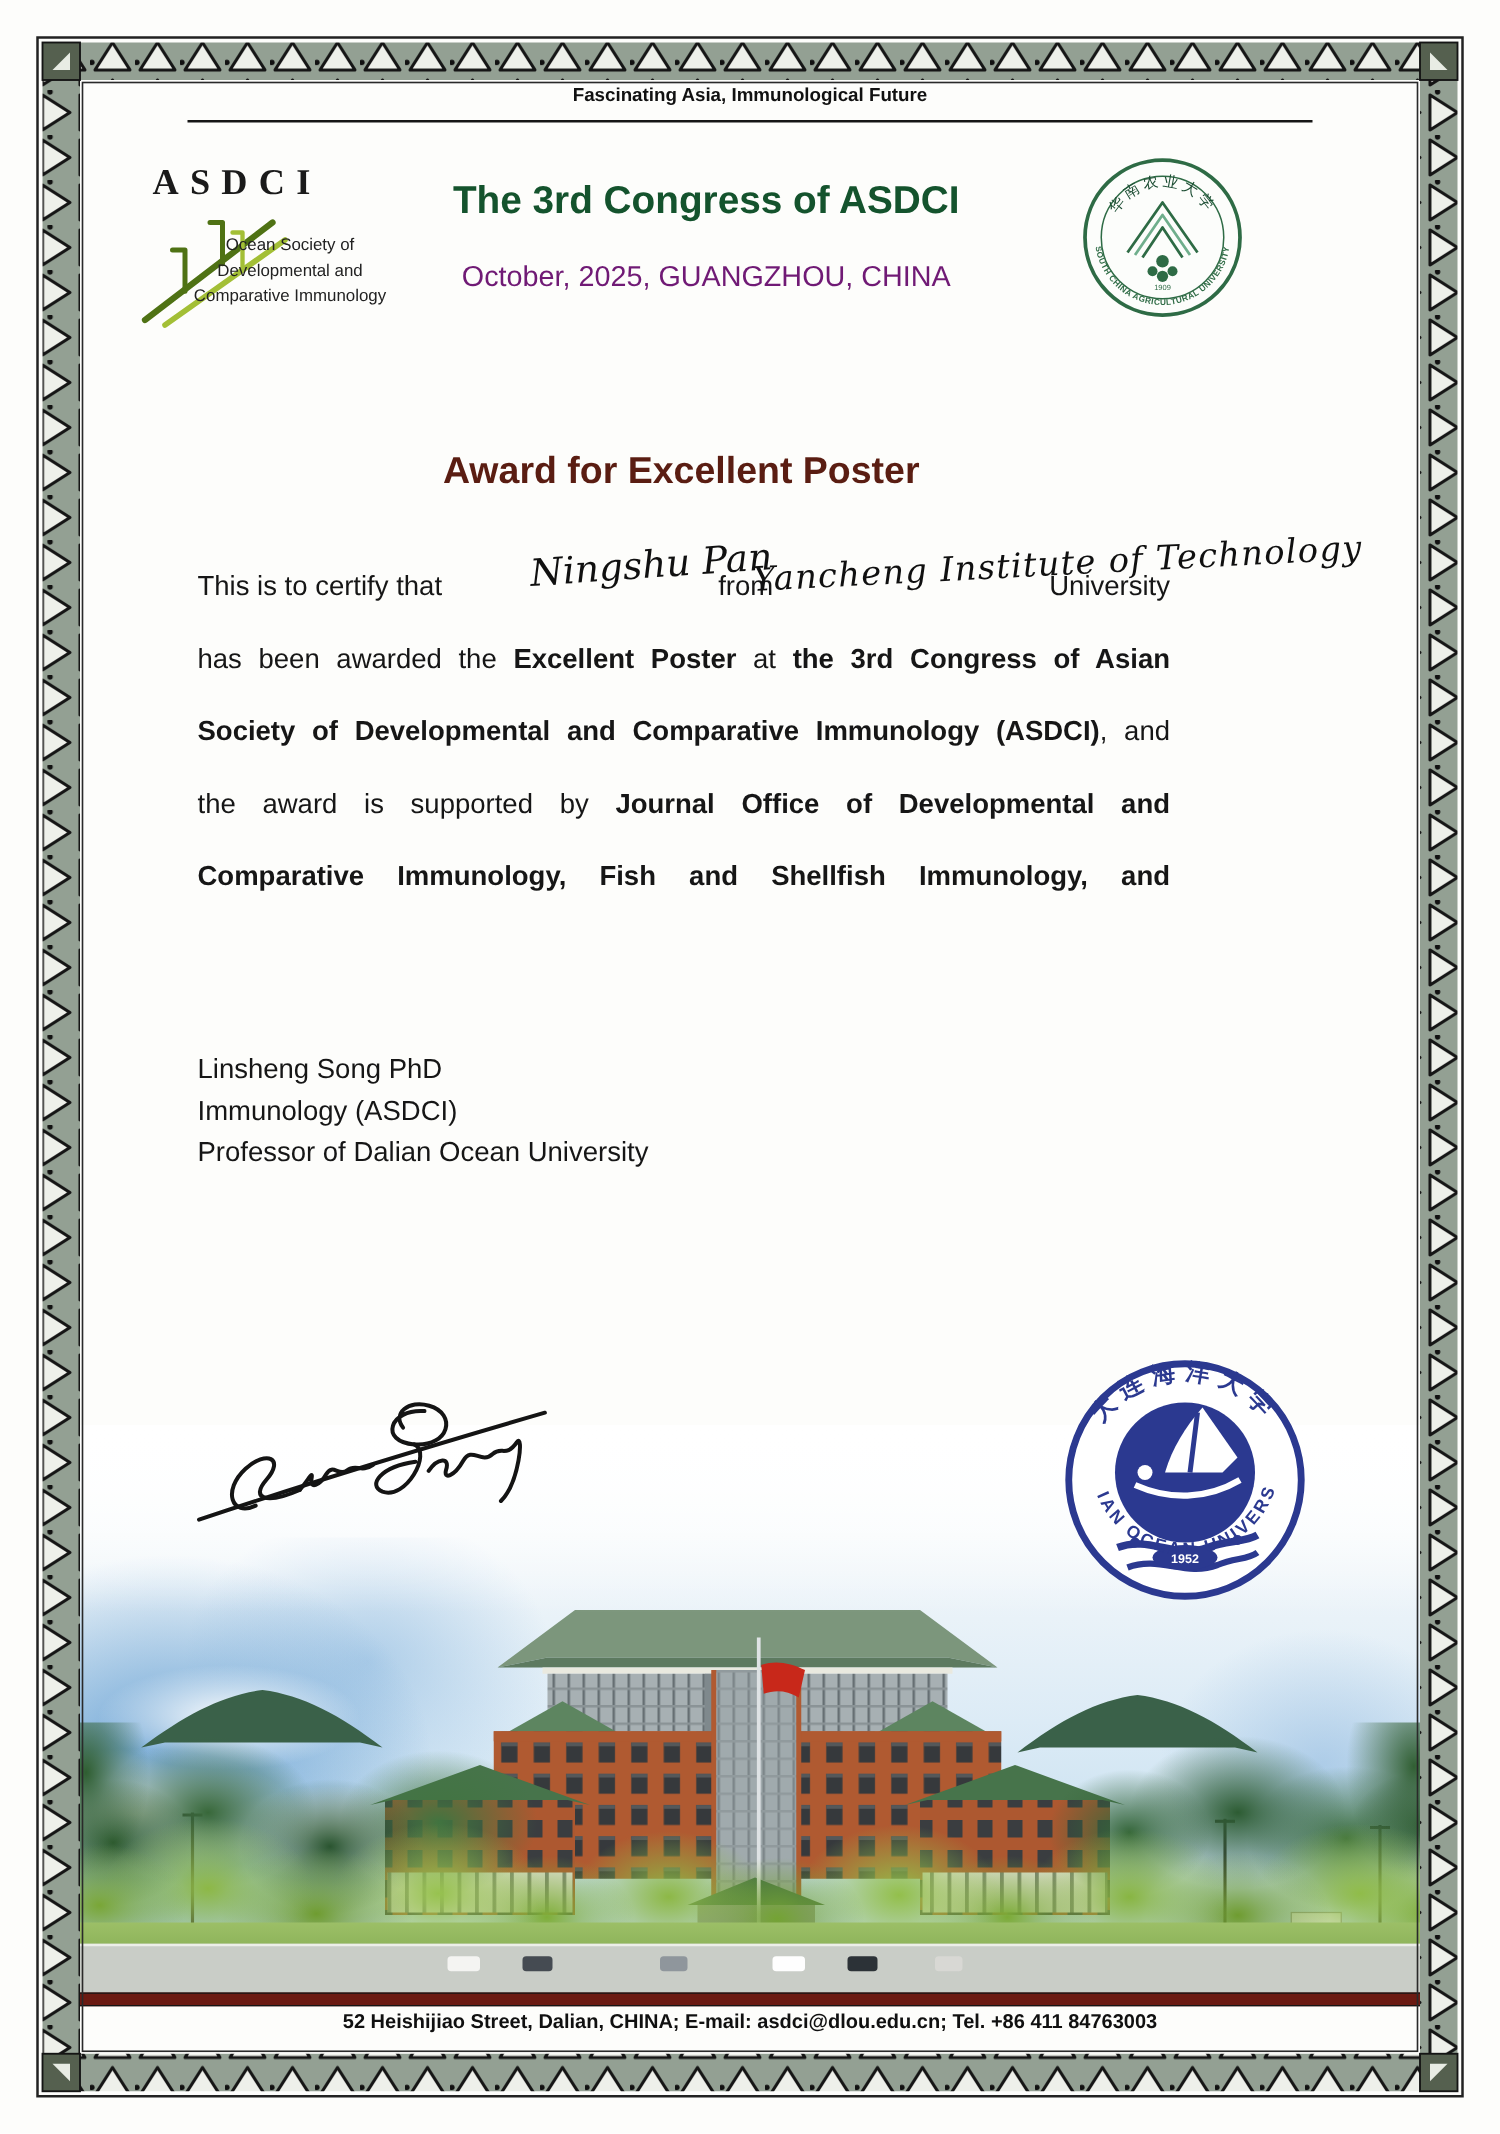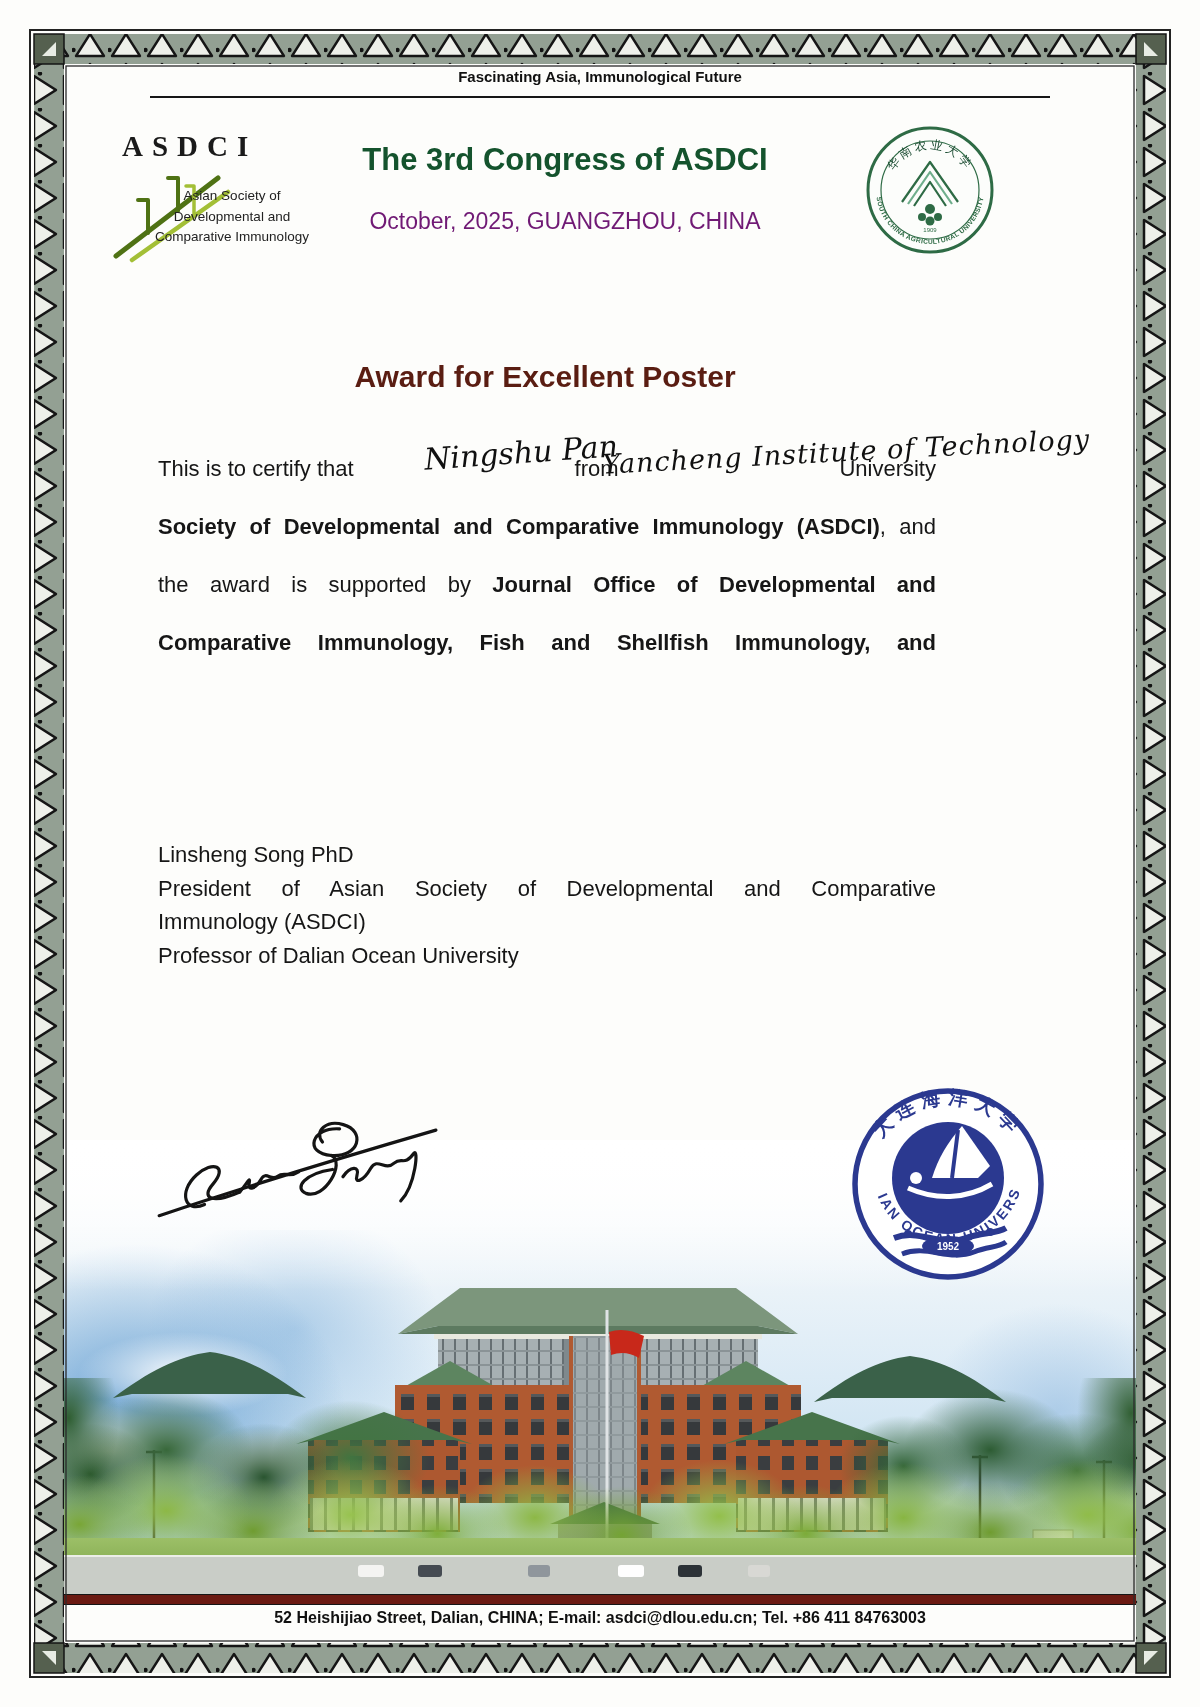"Asian Society of" div { text: Asian -> Ocean }
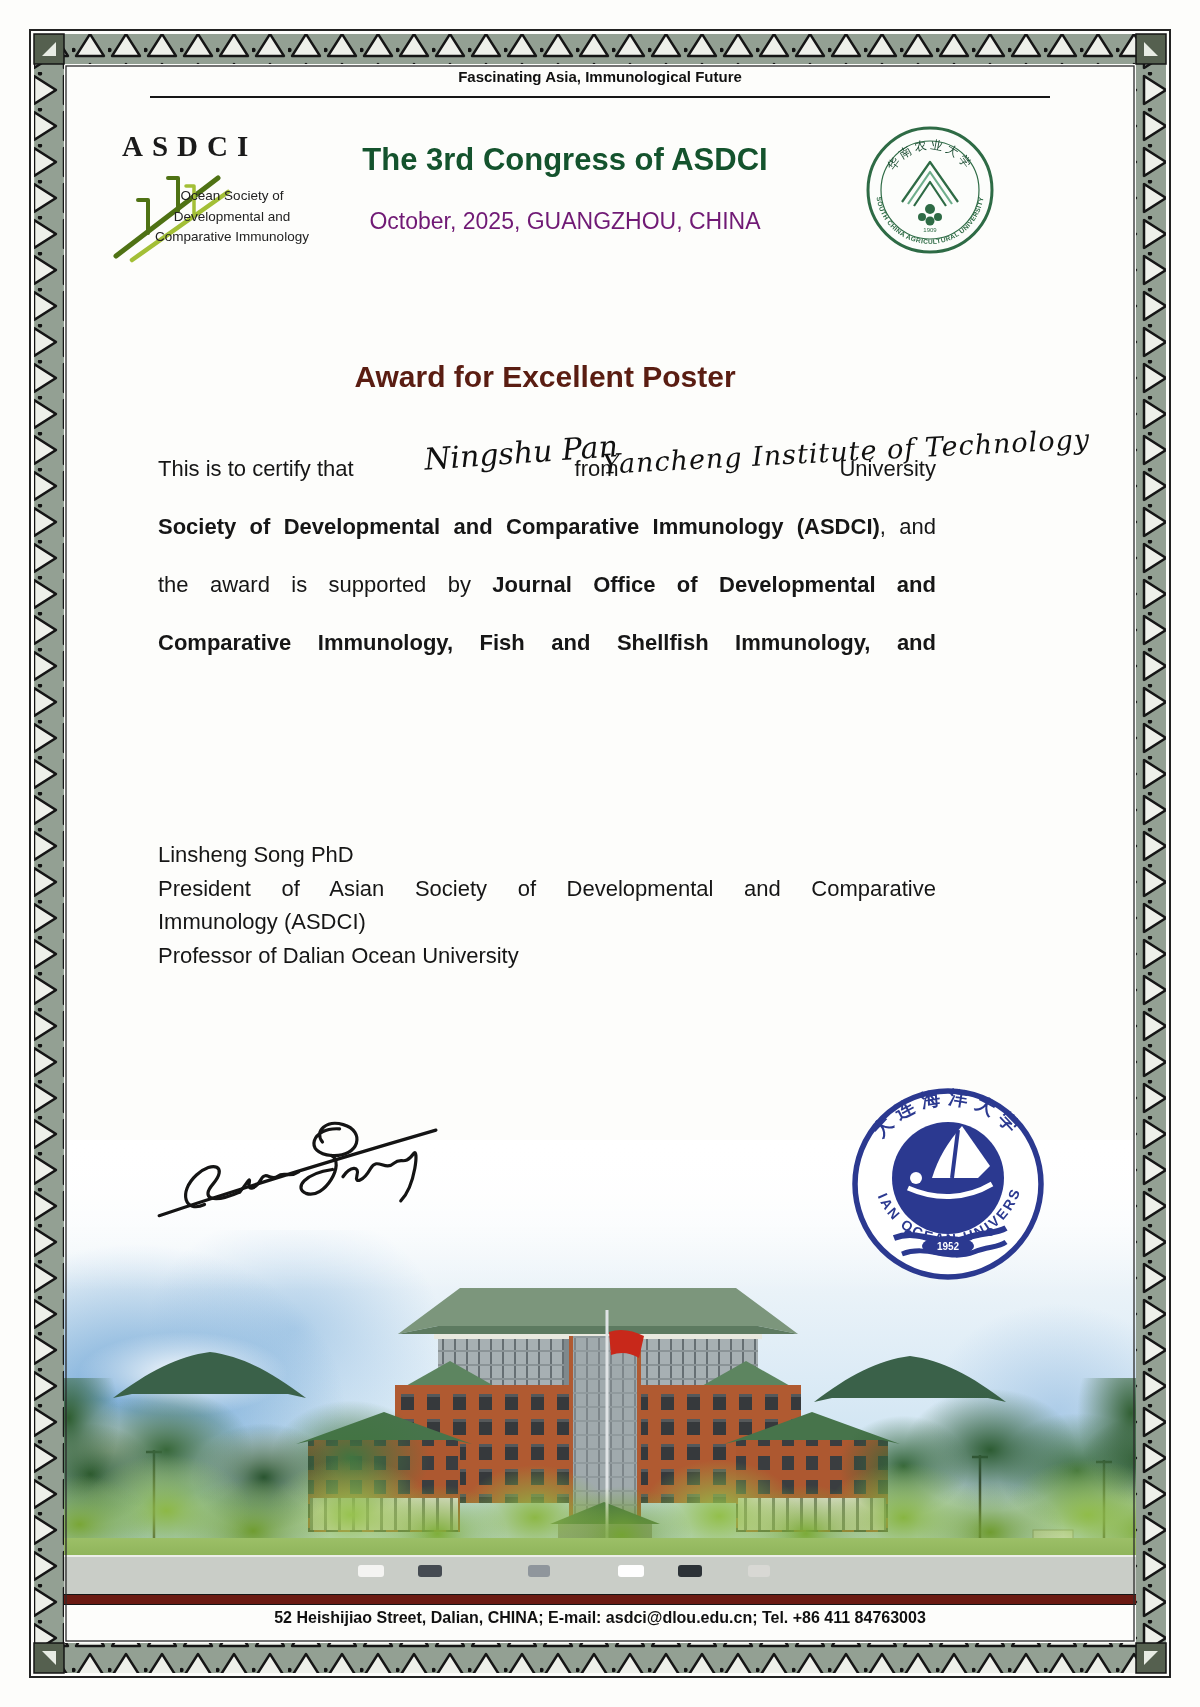"has been awarded the Excellent" div.cert-line { html: none -> <div><span>has been awarded the </span><span>Excellent Poster</span><span> at </span><span>the 3rd Congress of Asian</span></div> }
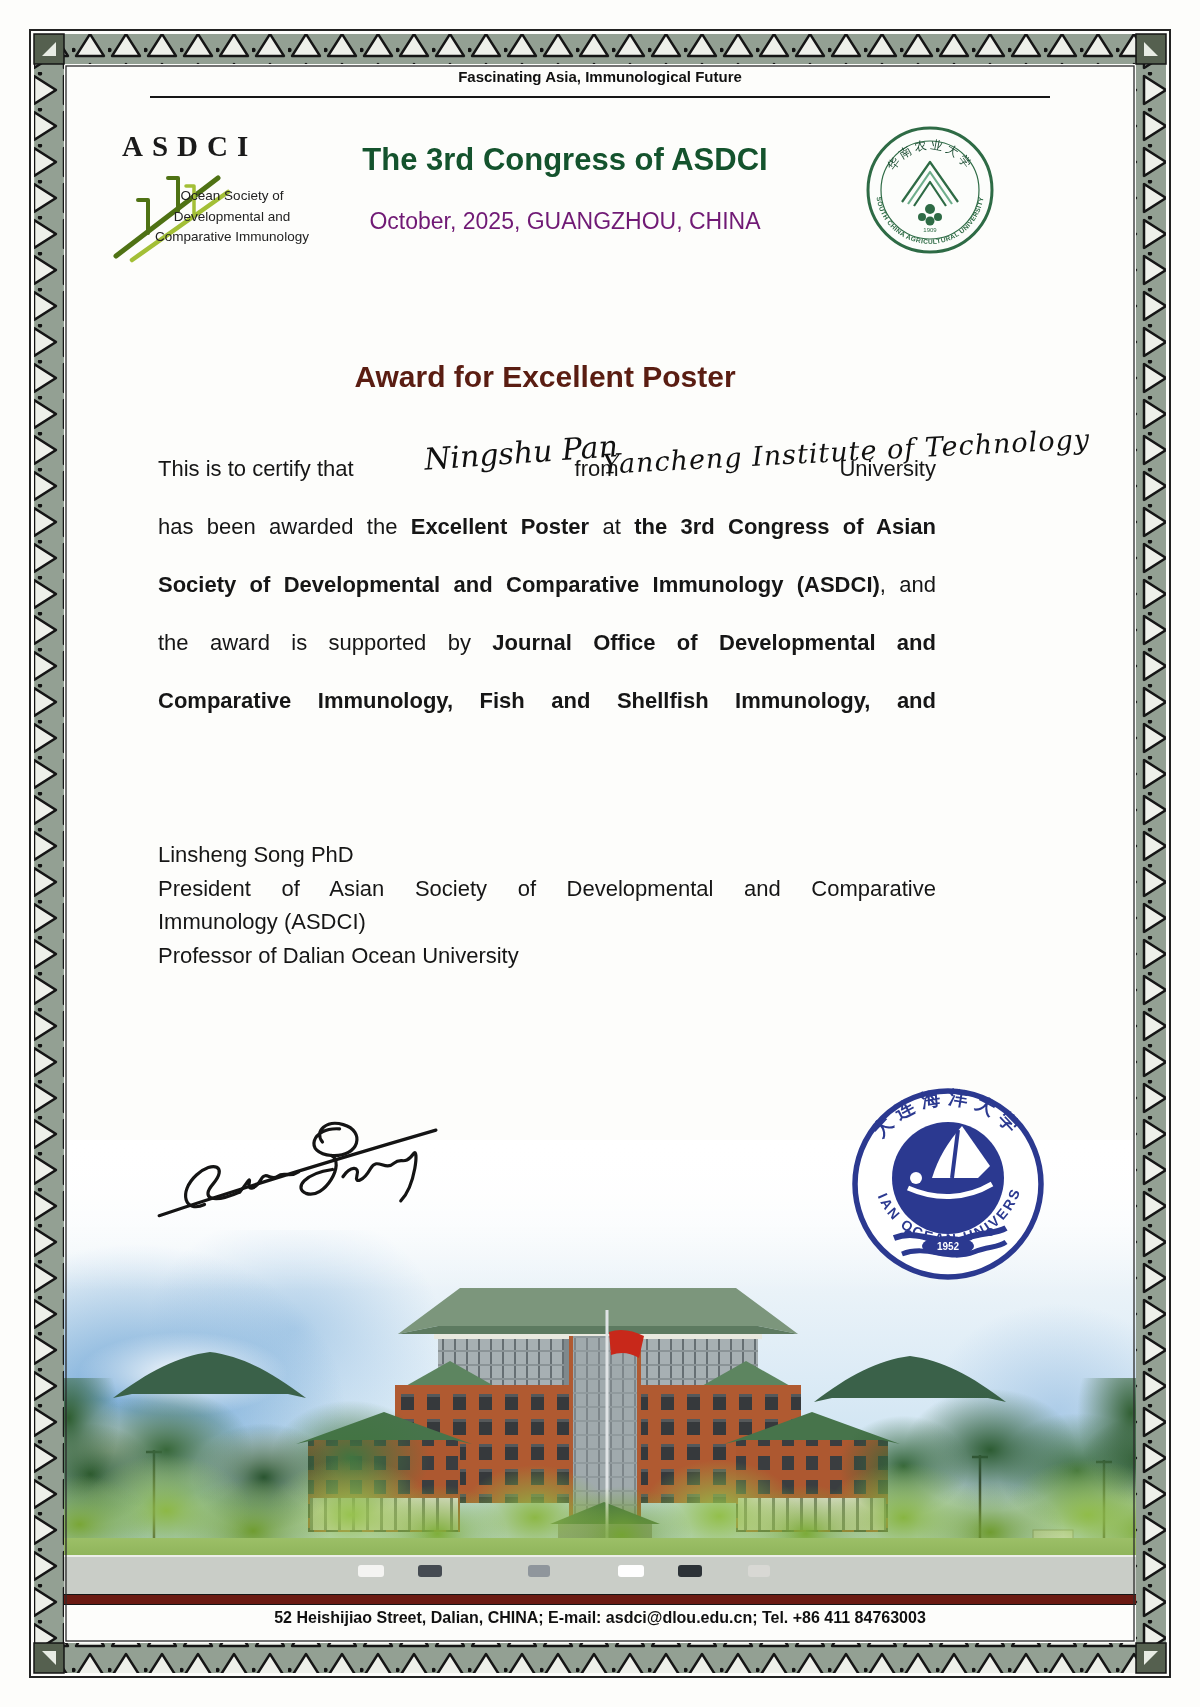"President of Asian Society of" div.cred-just { html: <div>President of Asian Society of Developmental and Comparative</div> -> none }
